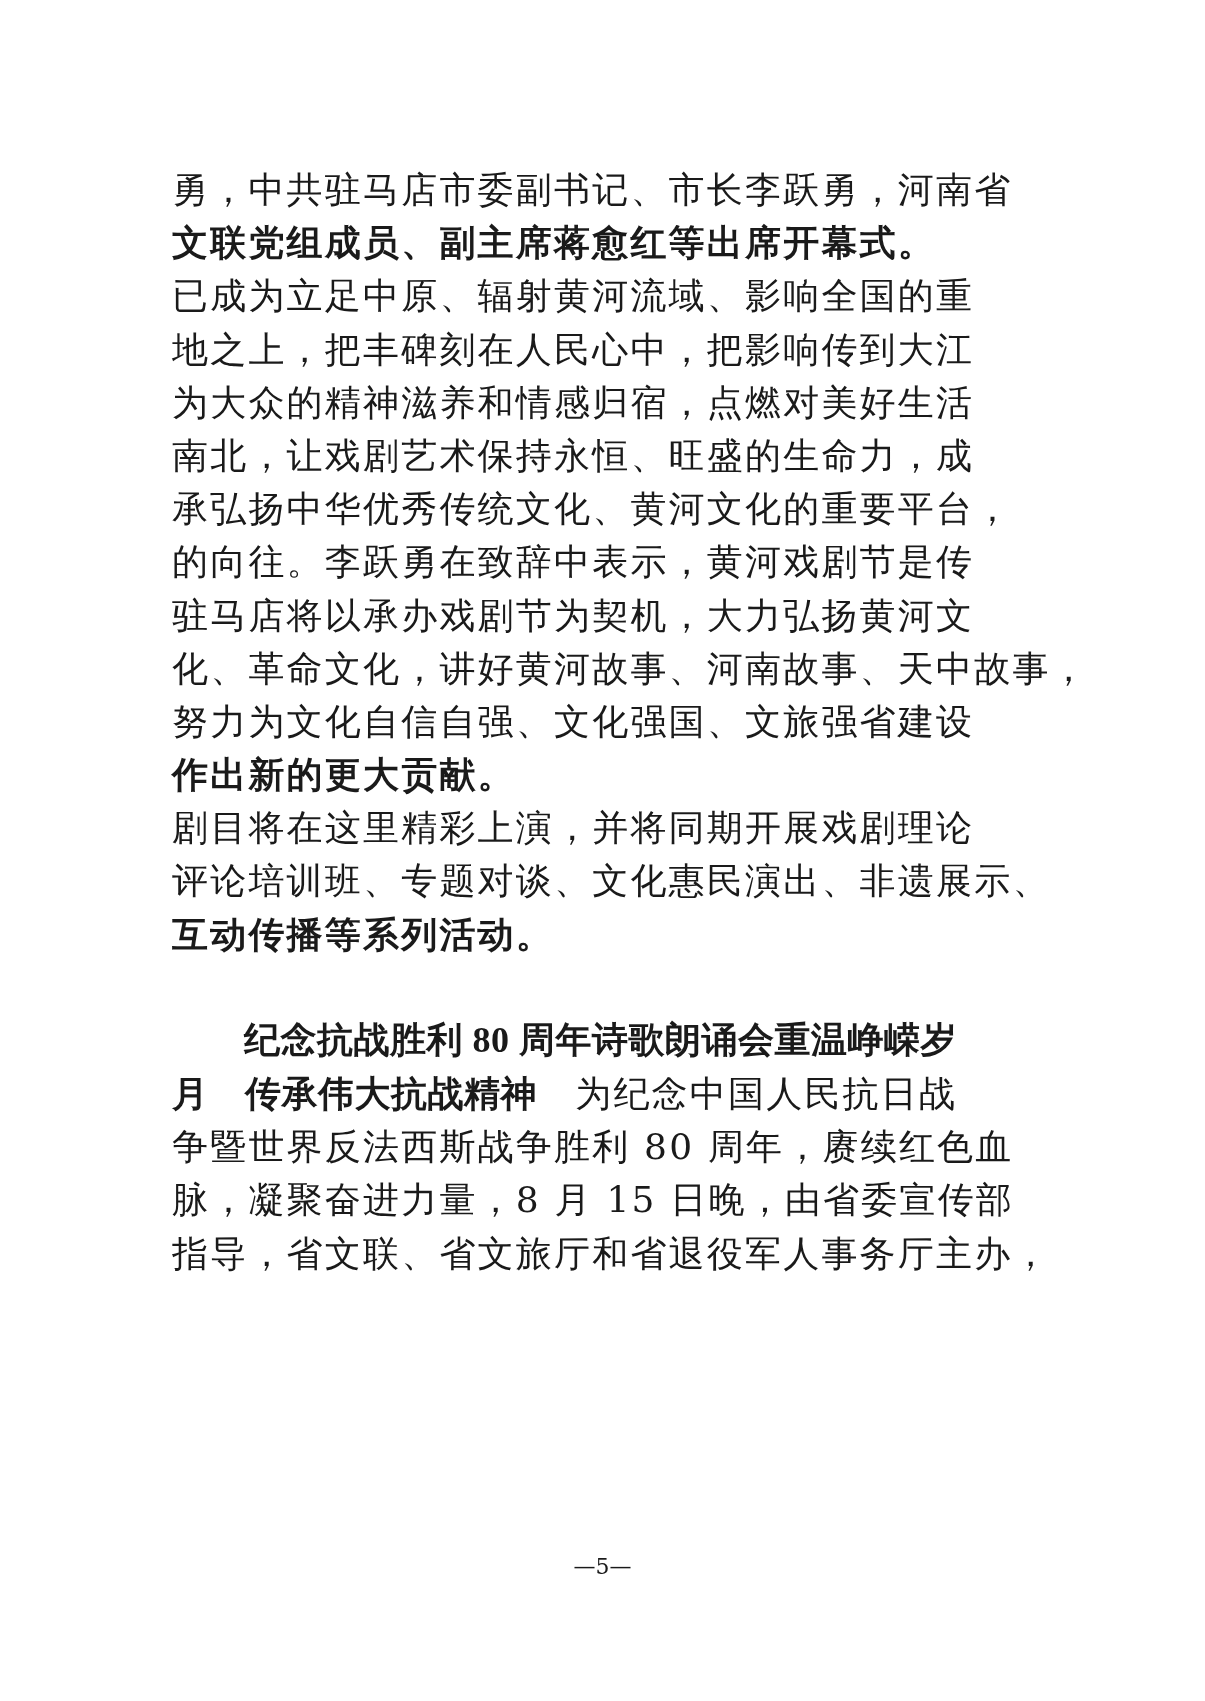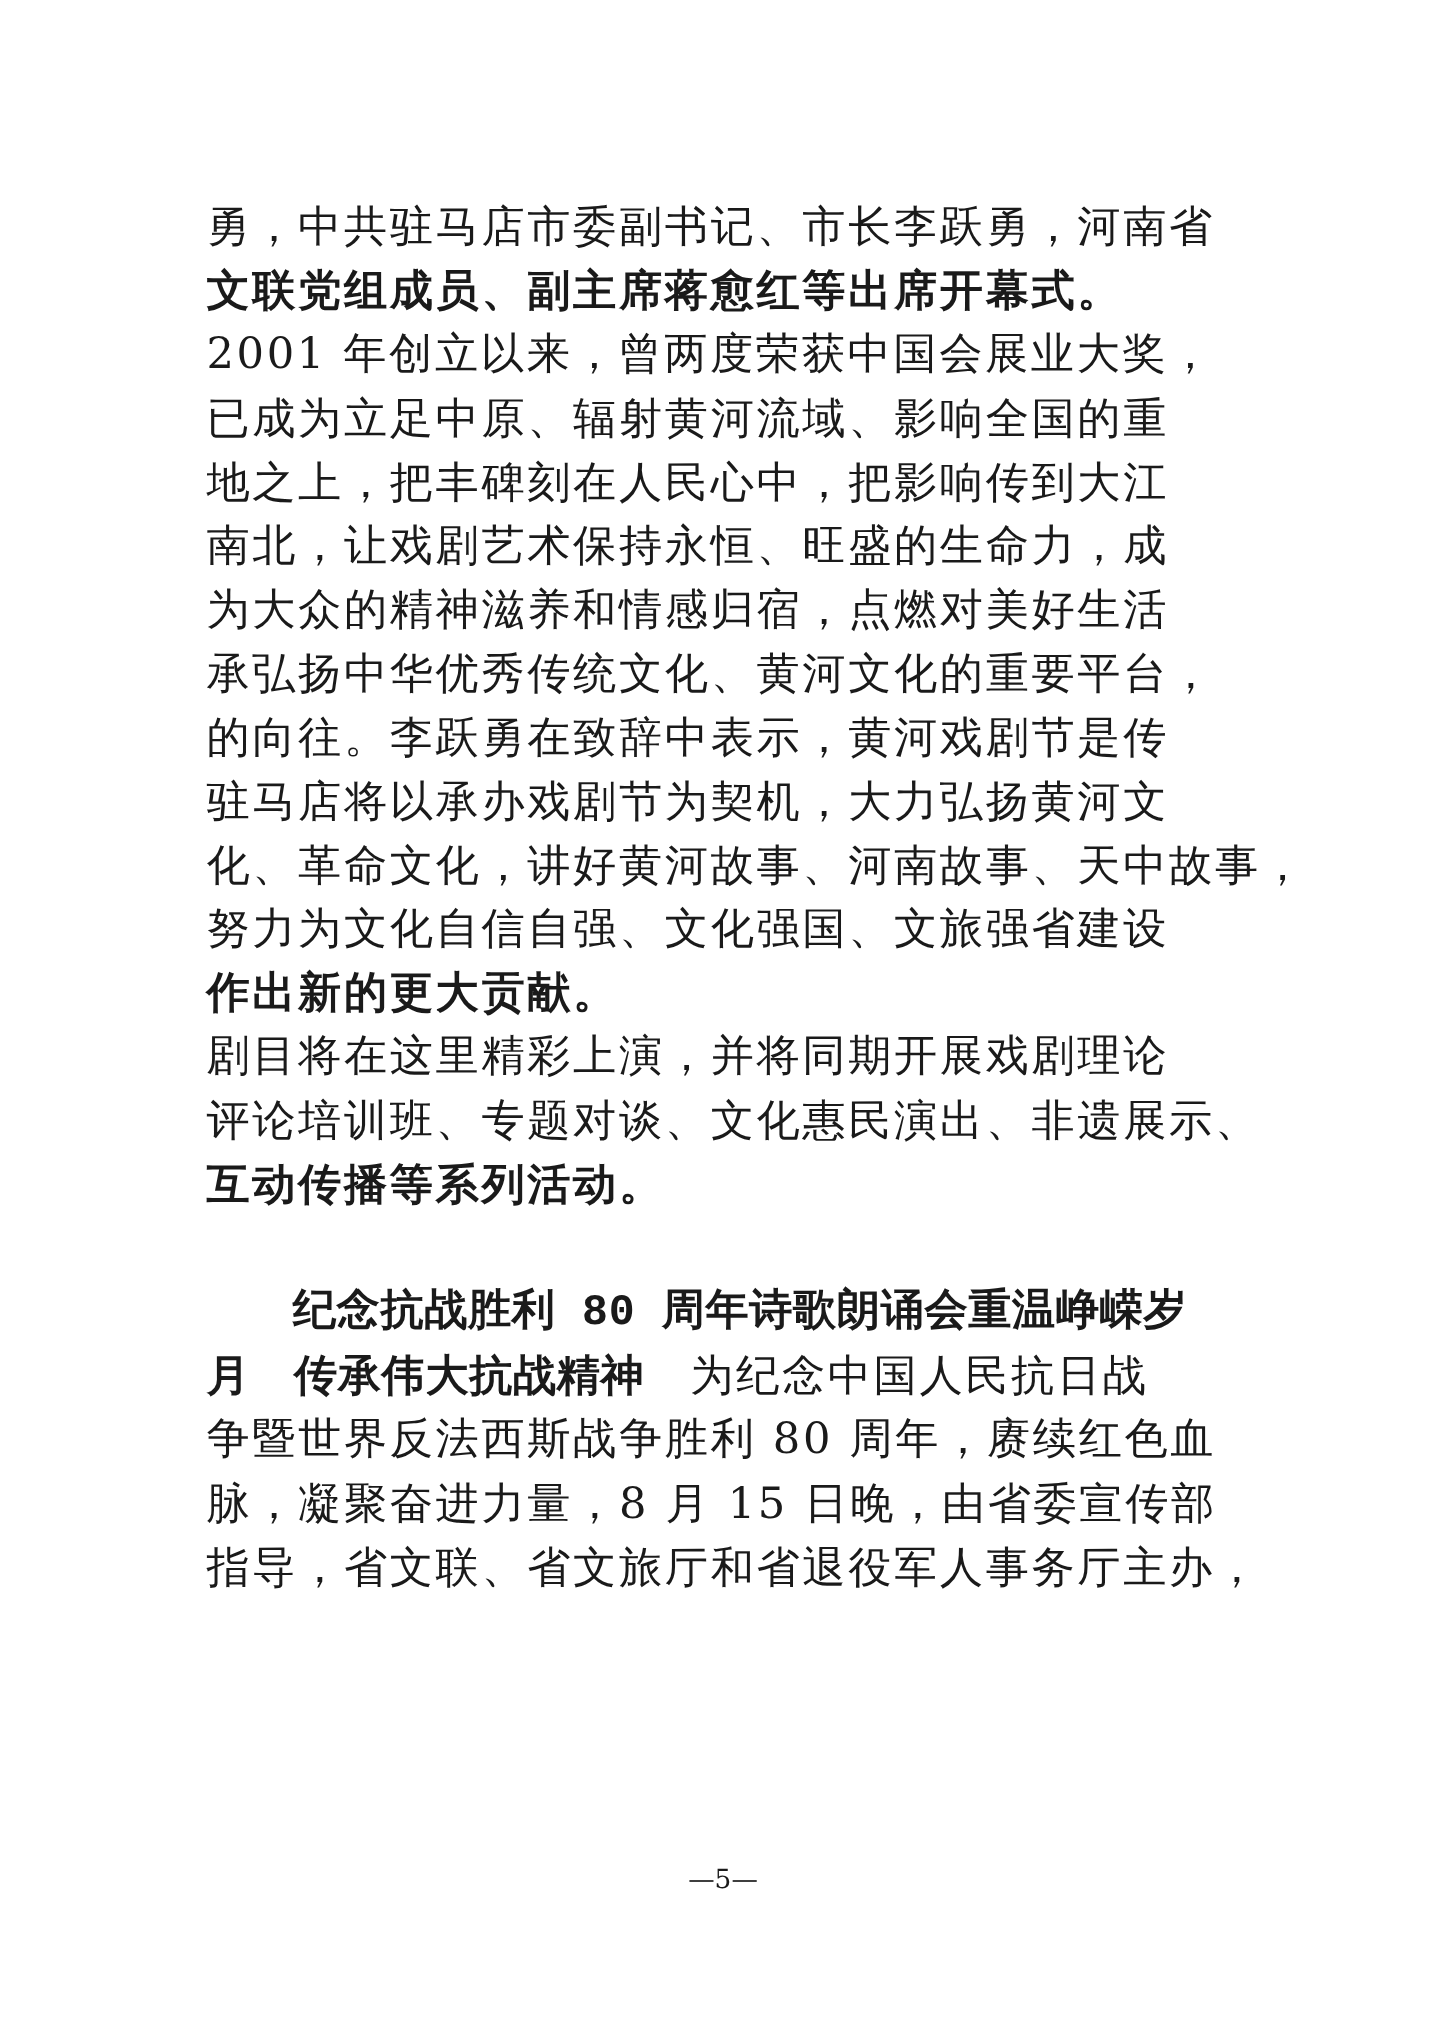"2001 年创立以来，曾两度荣获中国会展业大奖，" span.line { html: <span>2001 年创立以来，曾两度荣获中国会展业大奖，</span> -> none }
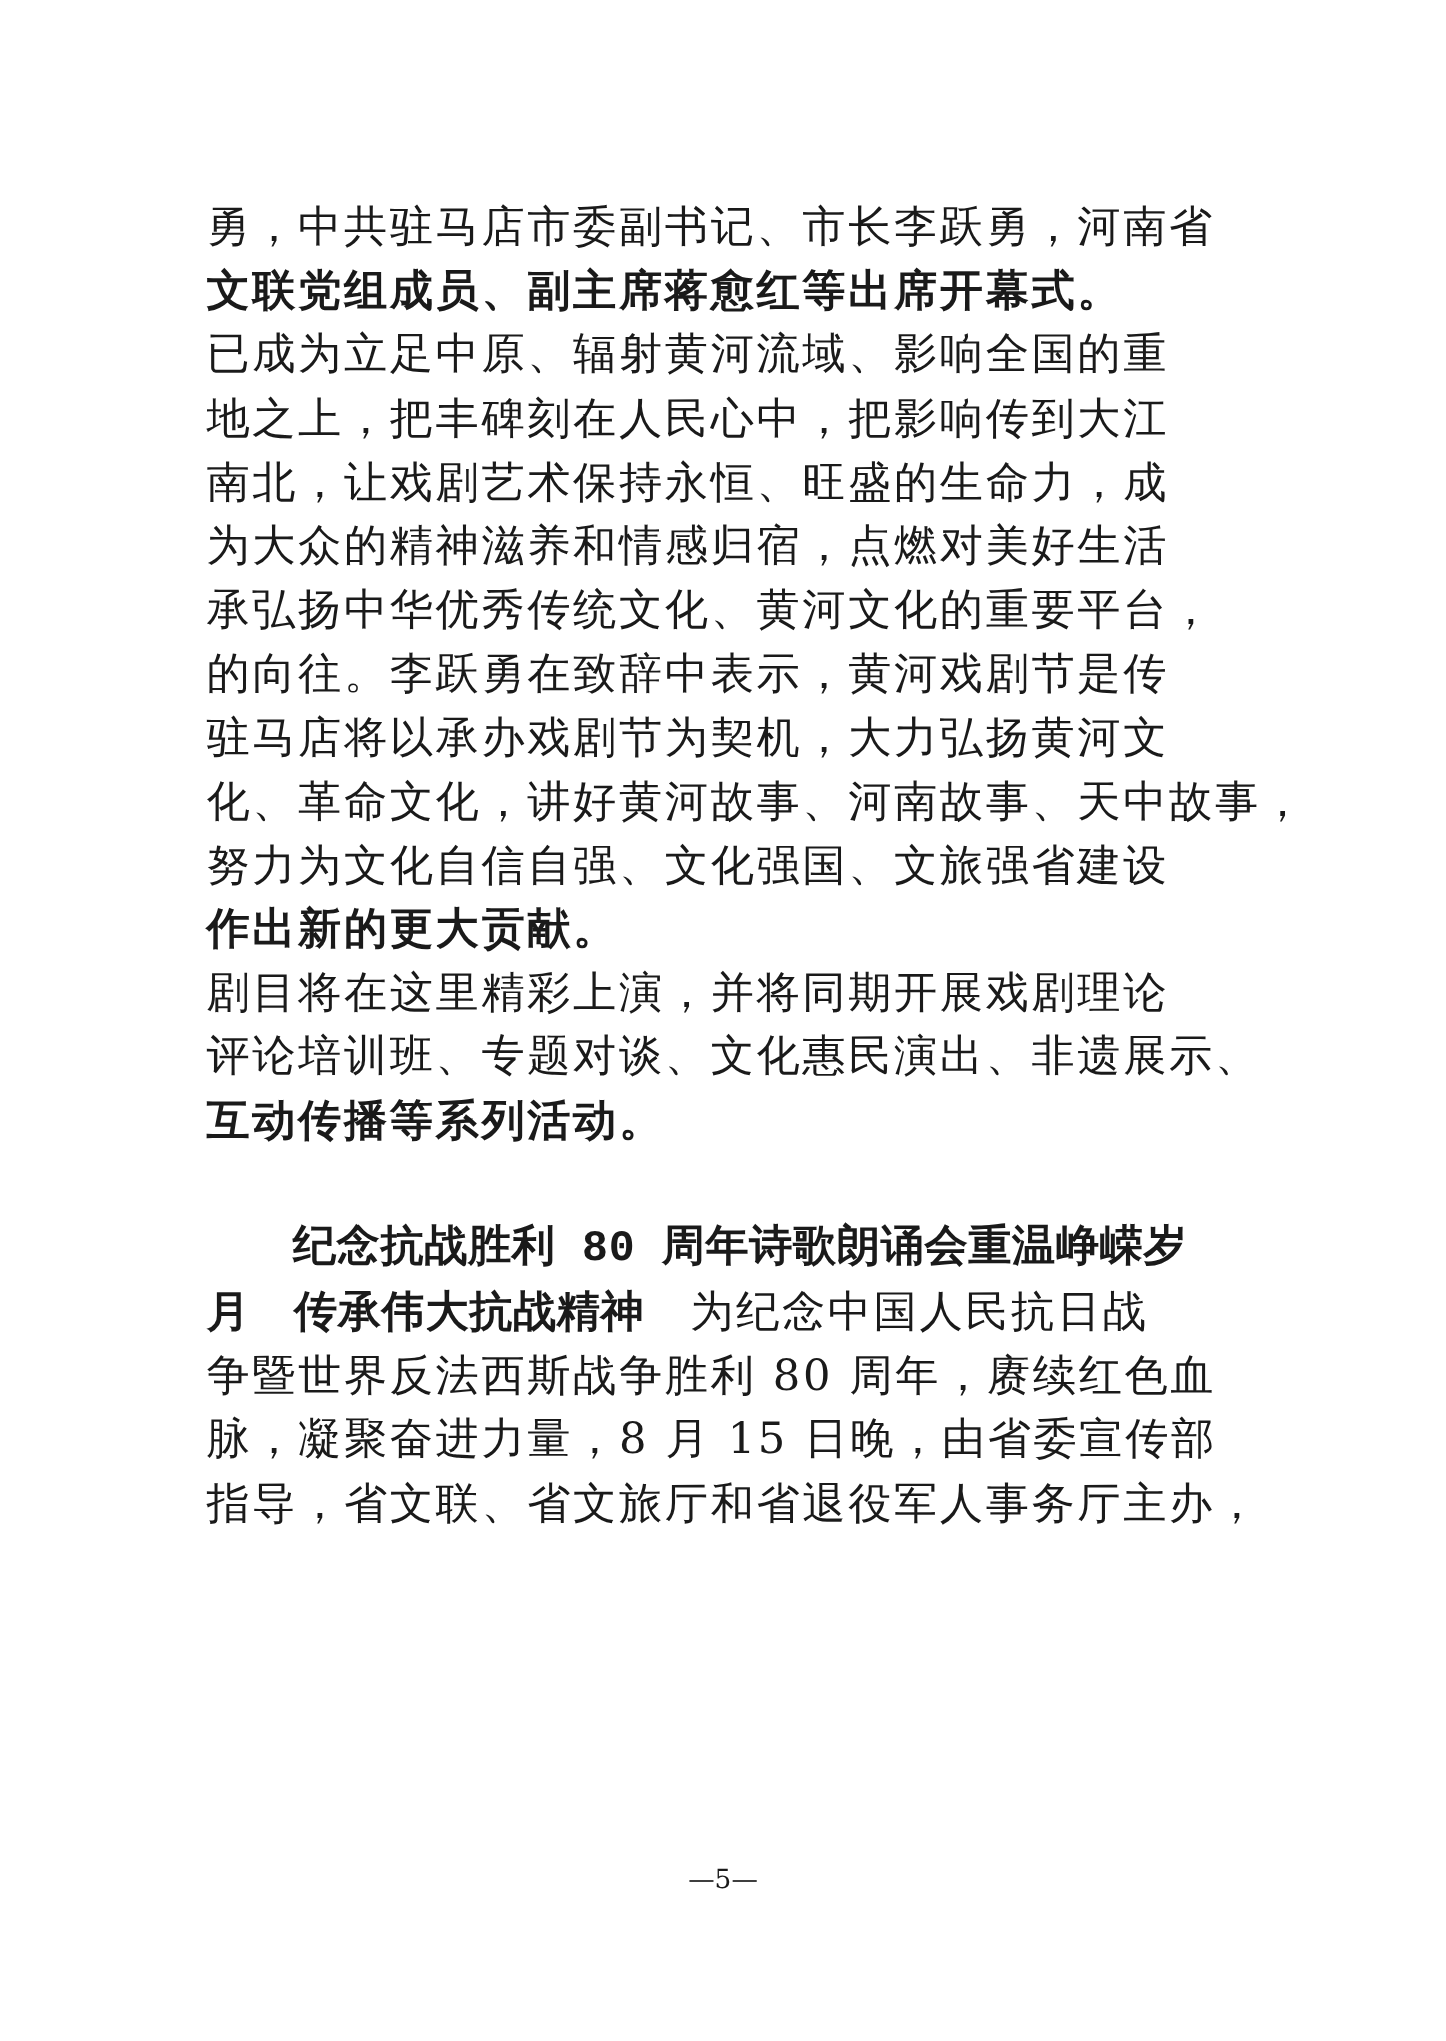"南北，让戏剧艺术保持永恒、旺盛的生命力，成" span.line { order: before "为大众的精神滋养和情感归宿，点燃对美好生活" -> after "为大众的精神滋养和情感归宿，点燃对美好生活" }
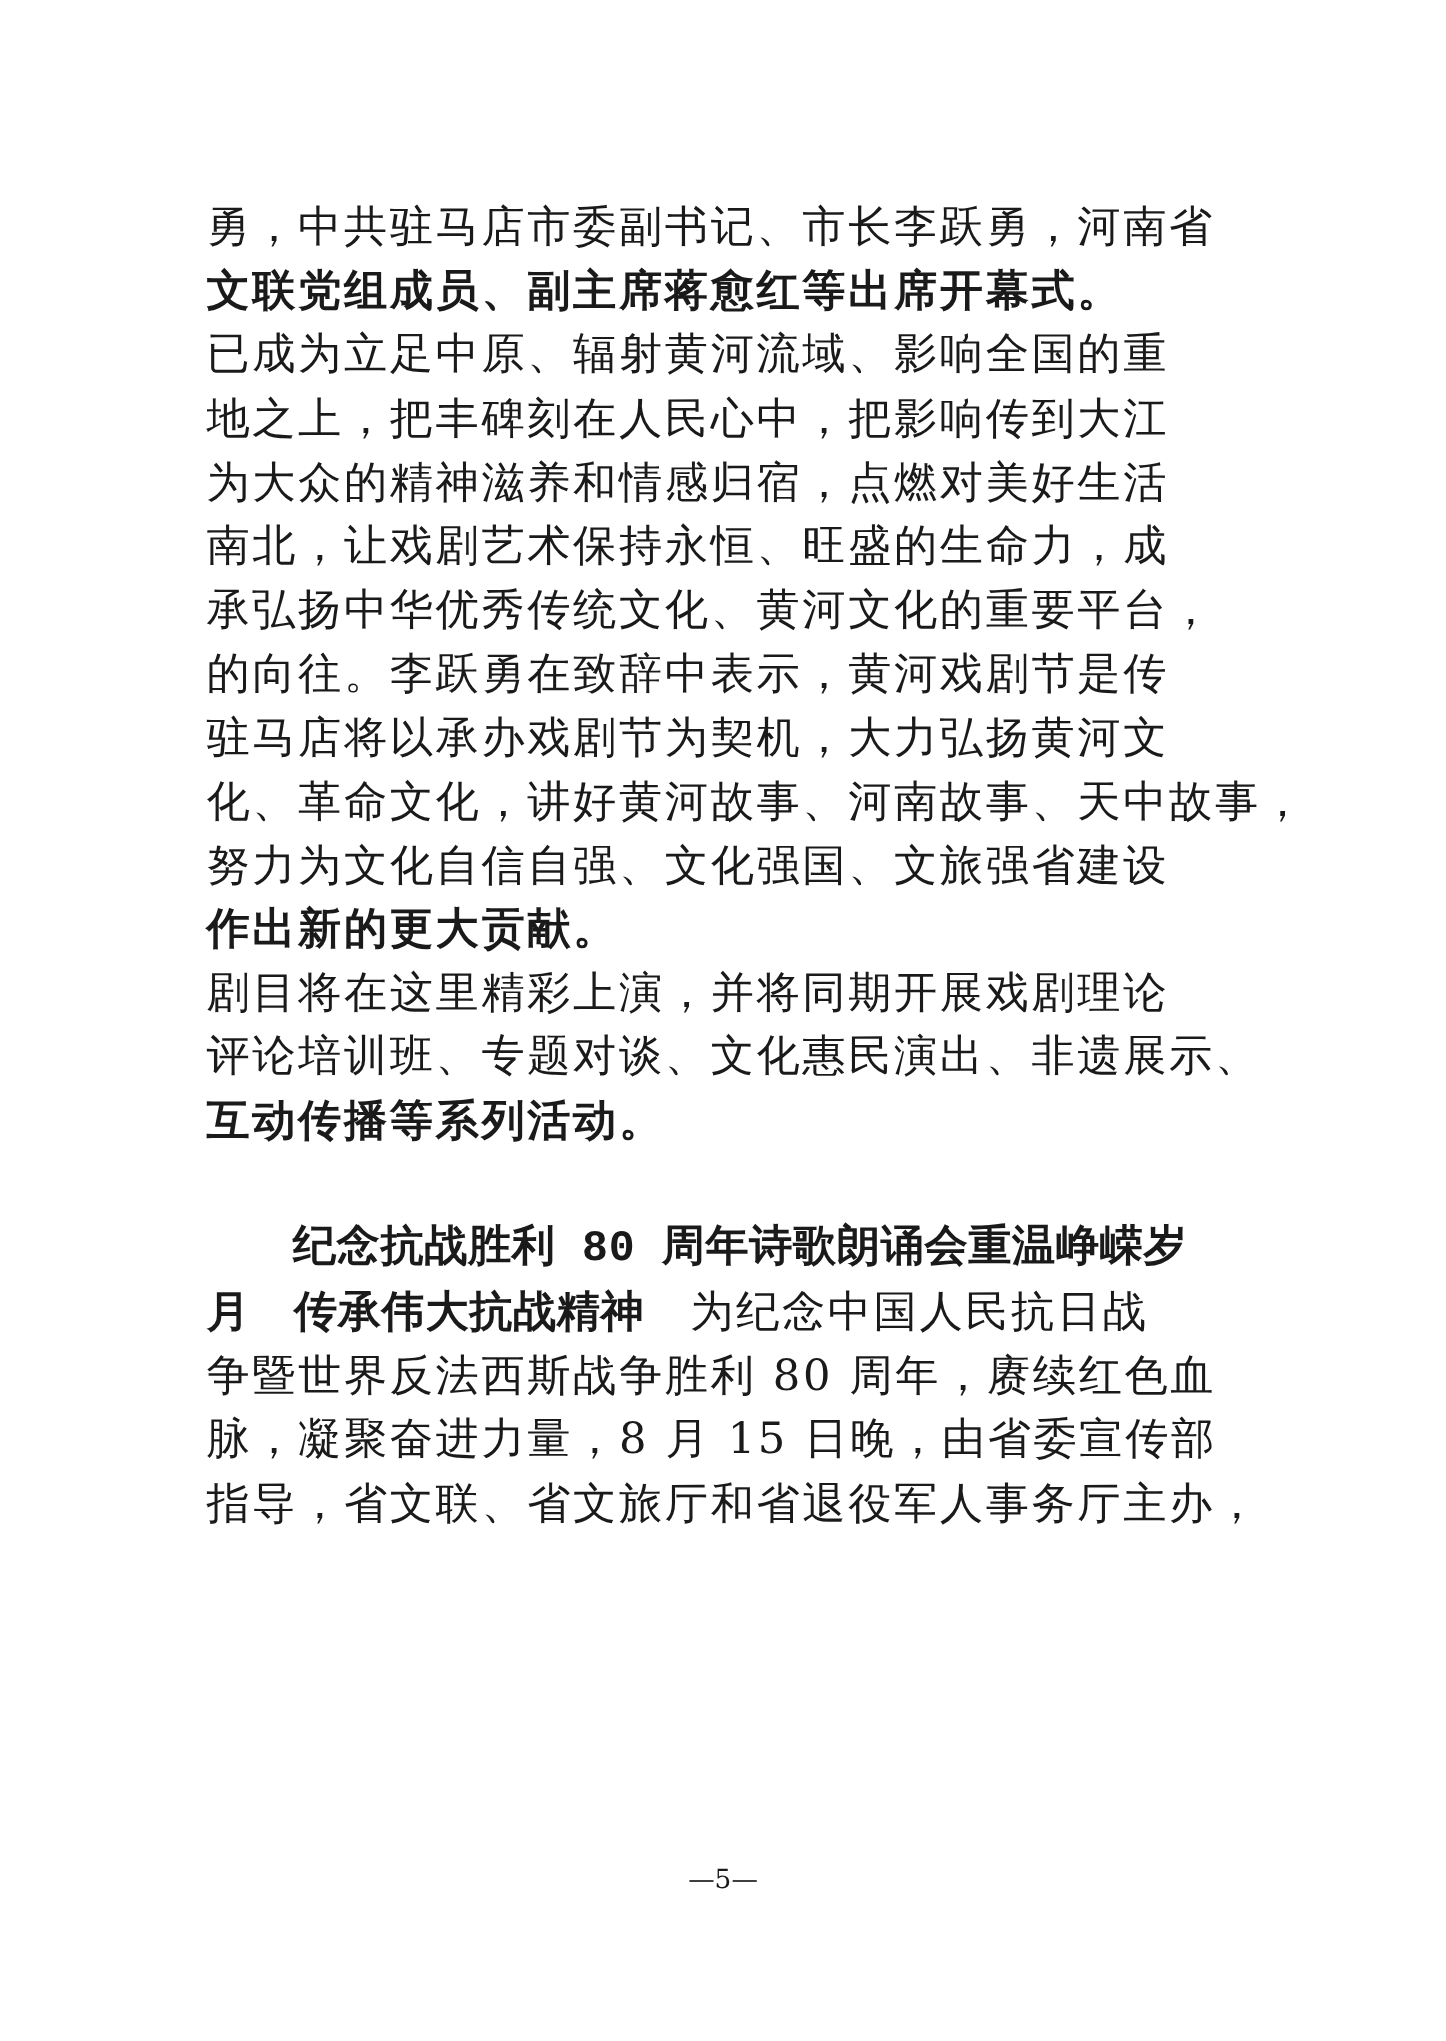"纪念抗战胜利 80 周年诗歌朗诵会重温峥嵘岁" .bold { font-family: Liberation Mono, monospace -> Liberation Serif, serif }
